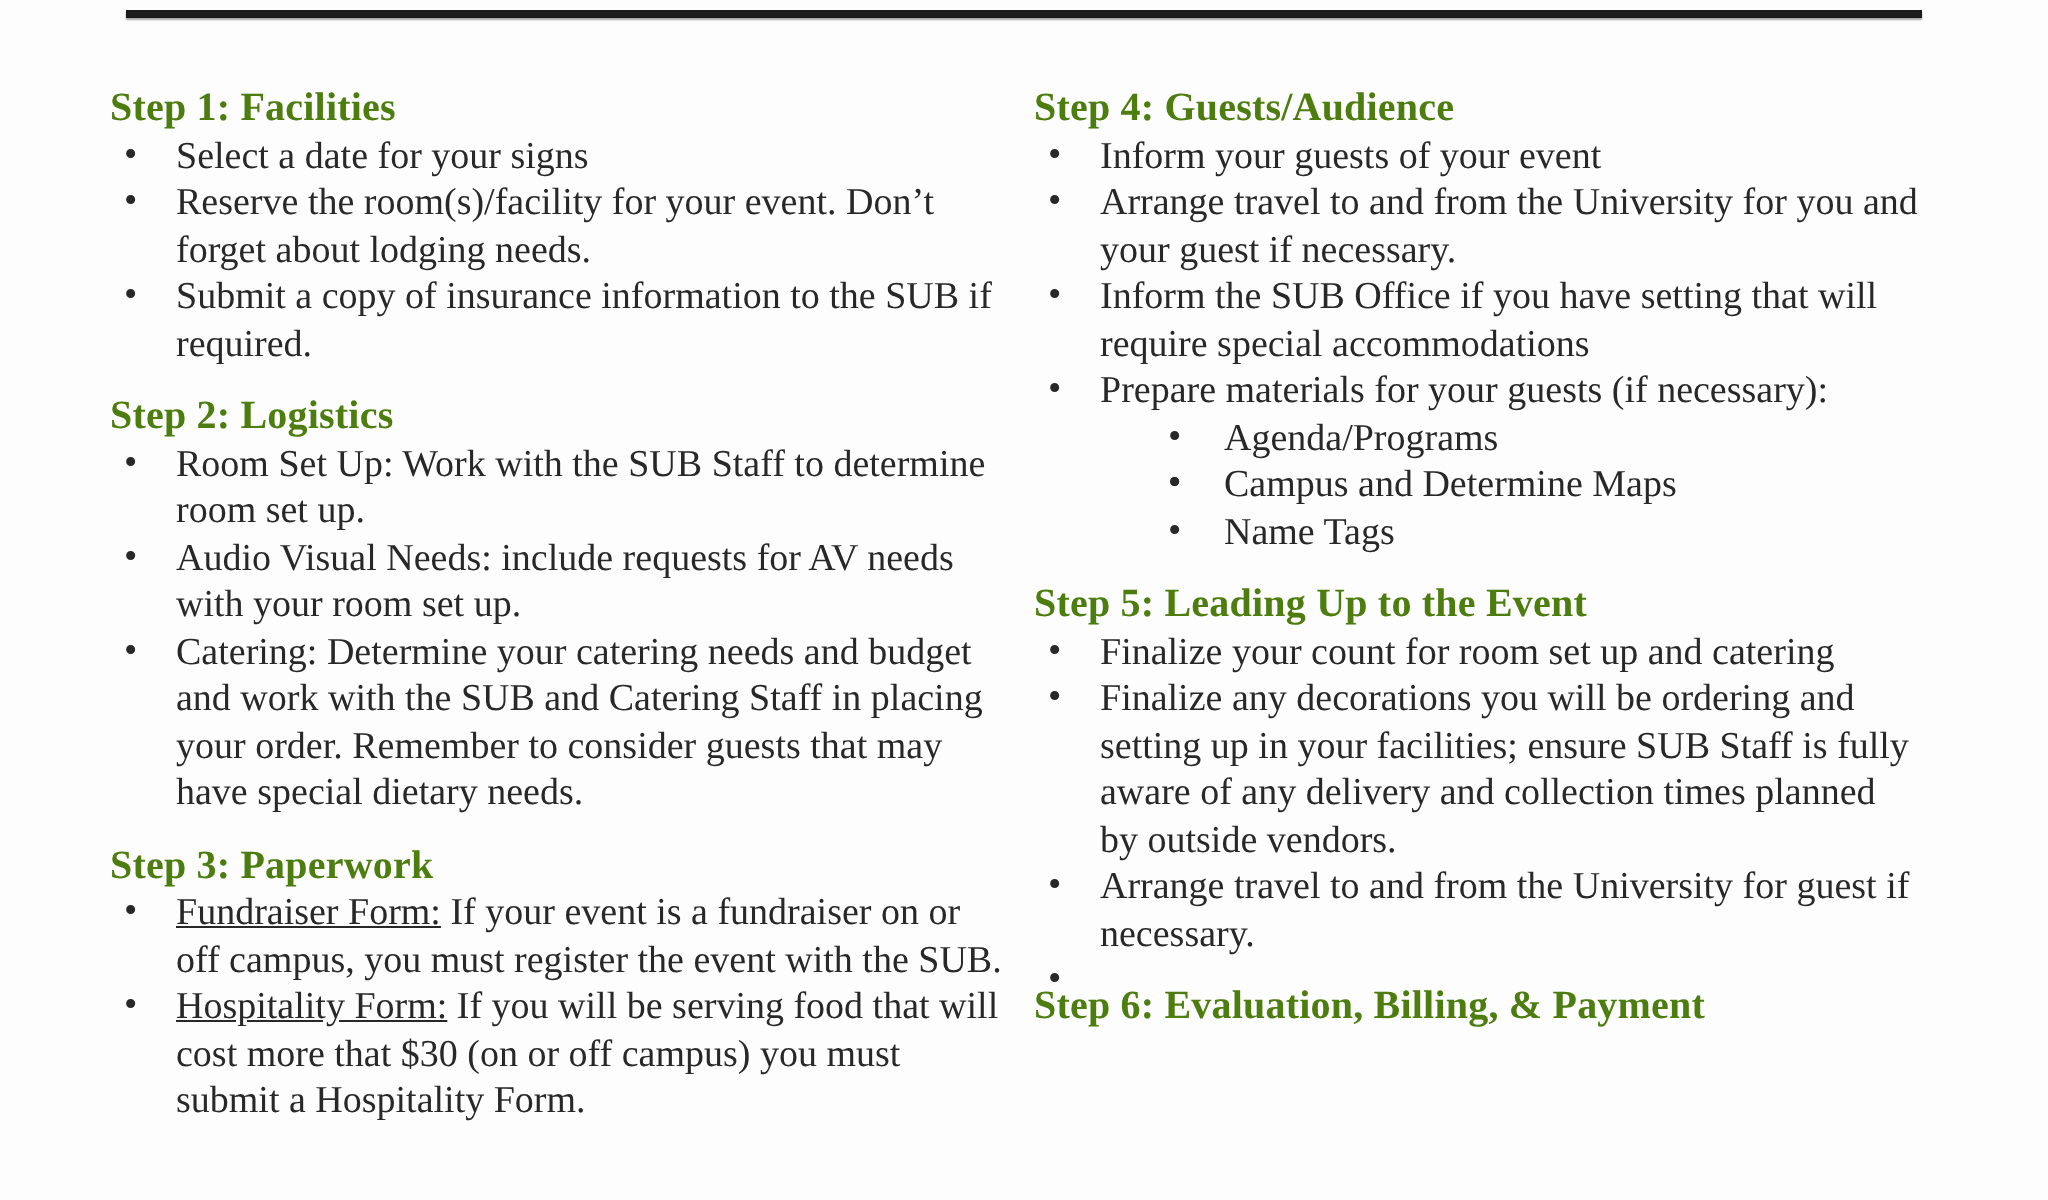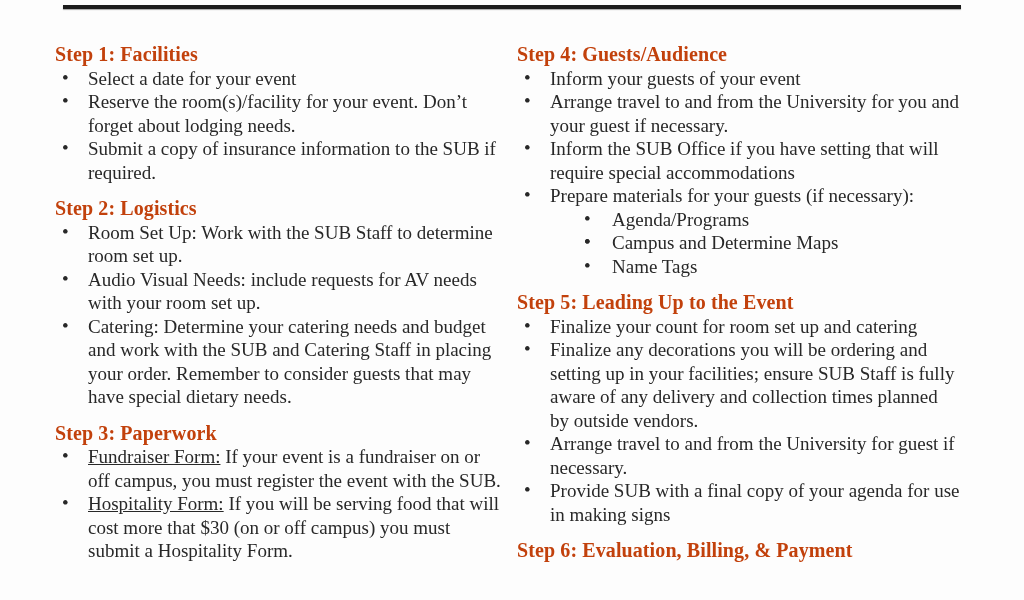"Step 1: Facilities" h2.heading { color: #c2410c -> #4d7c0f }
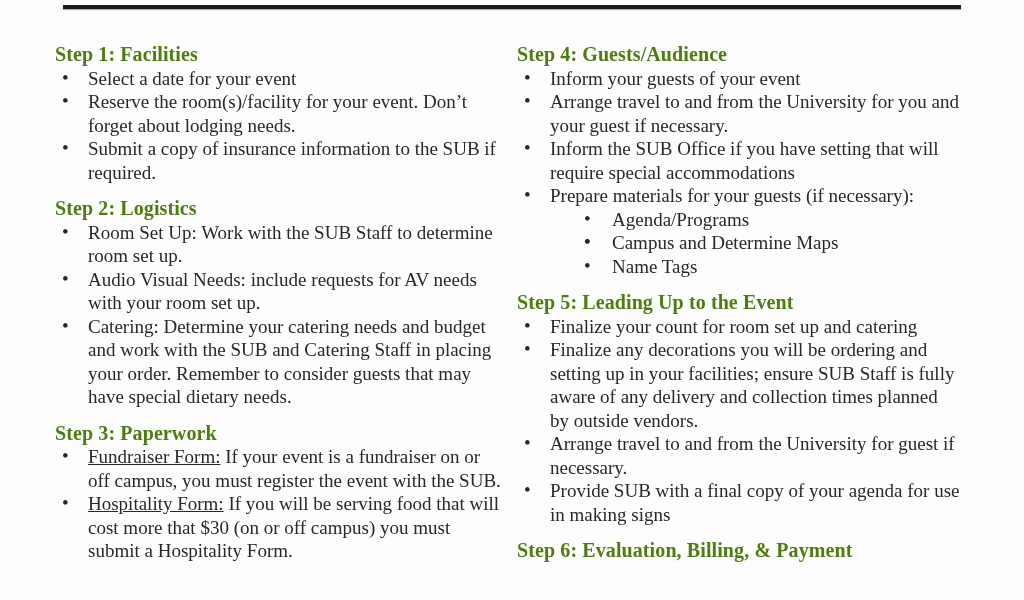"Select a date for your" span.btext { text: event -> signs }
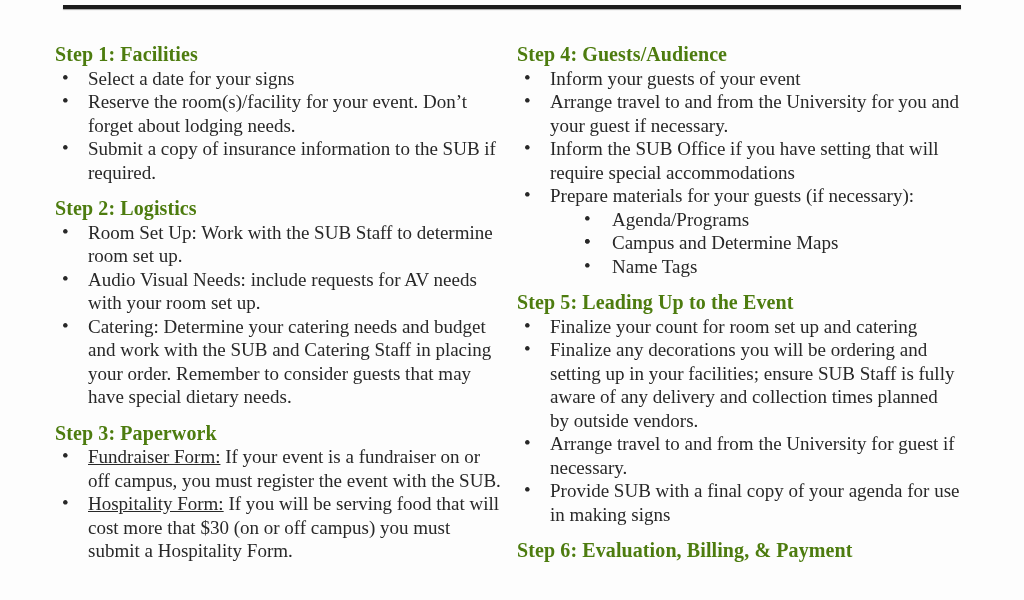"Provide SUB with a final" span.btext { html: <span>Provide SUB with a final copy of your agenda for use in making signs</span> -> none }
